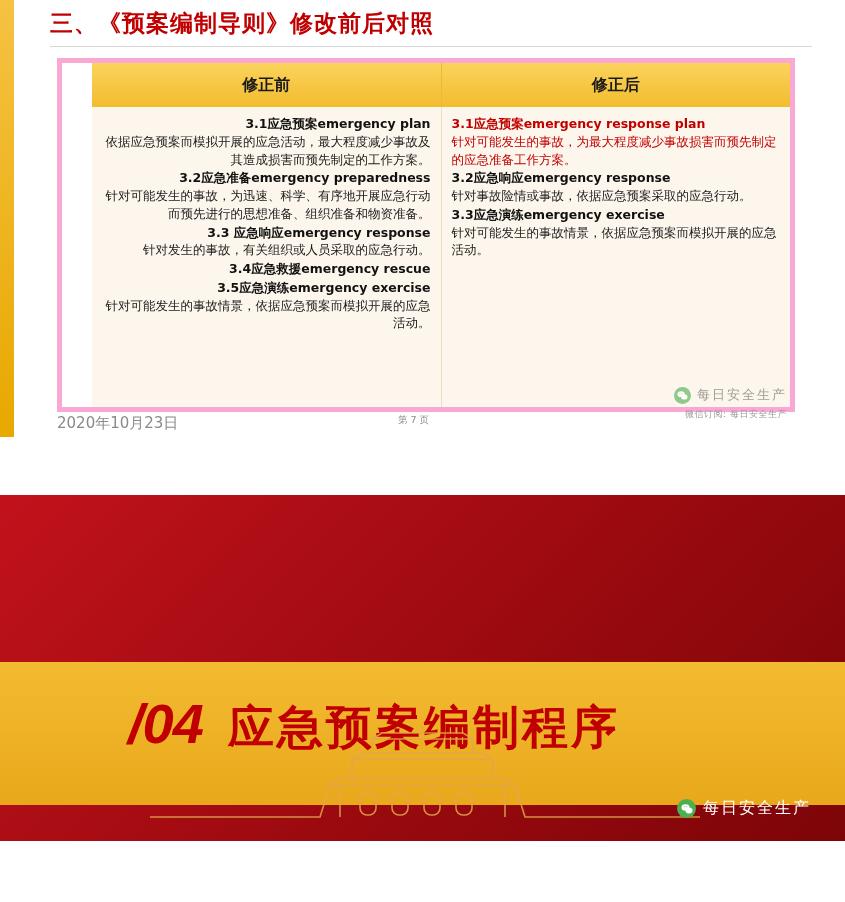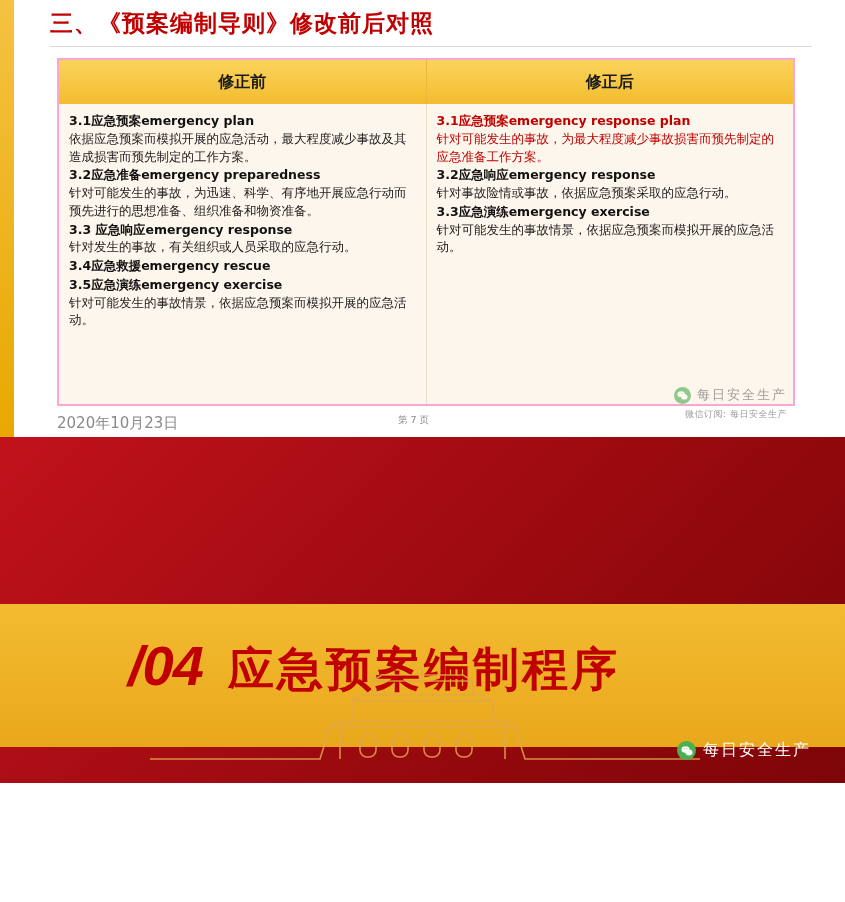"三、《预案编制导则》修改前后对照" .slide1 { height: 437px -> 495px }
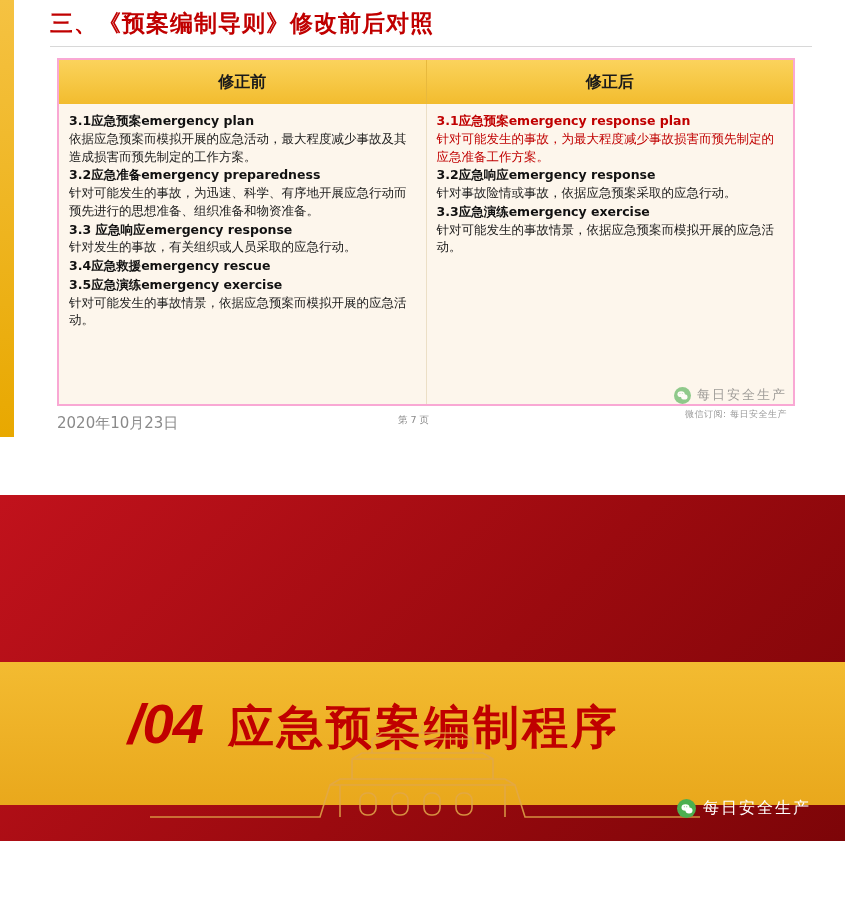"修正前" .table-wrap { border: 2px solid #f9a8d4 -> 5px solid #f9a8d4; padding-left: none -> 30px }
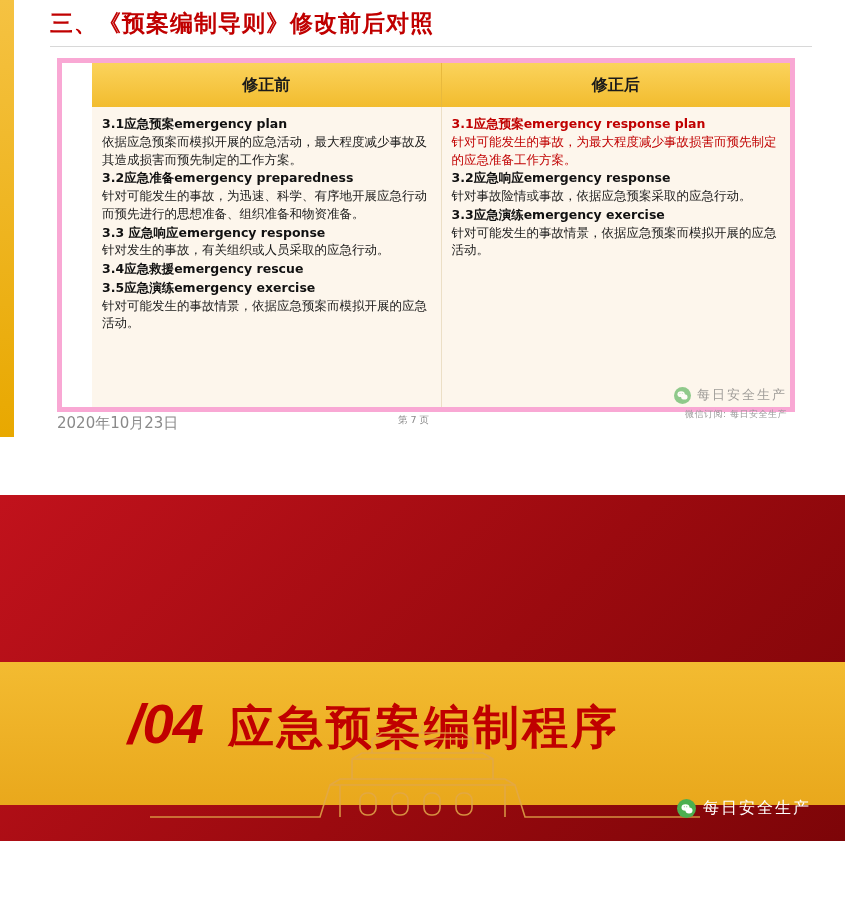"3.1应急预案emergency plan" .table-body .col.left { text-align: none -> right }
